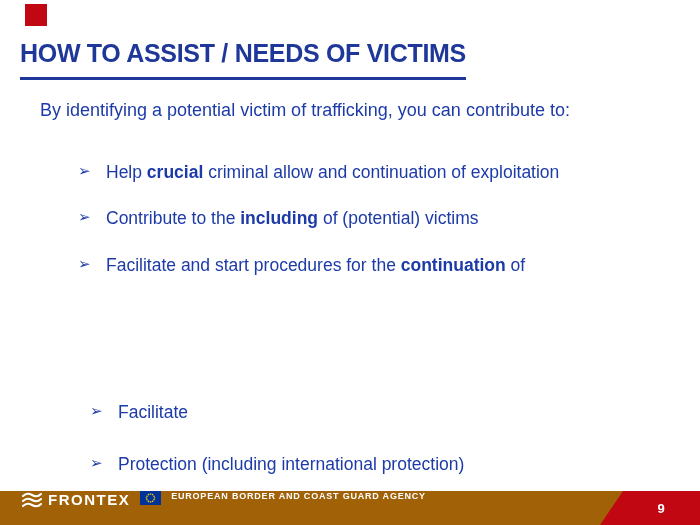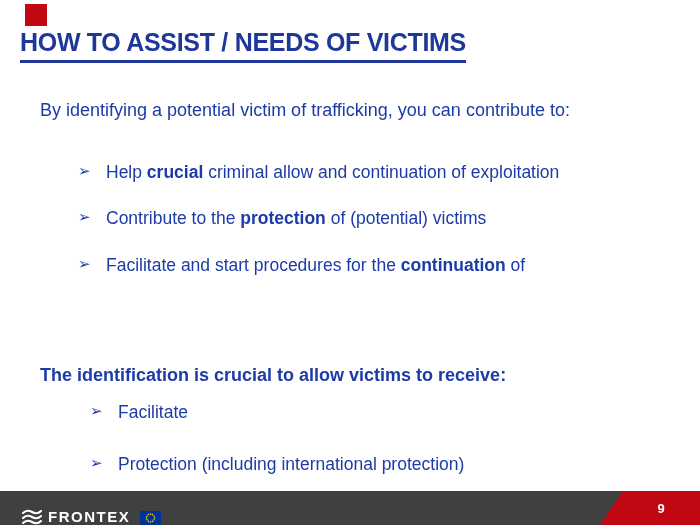"HOW TO ASSIST / NEEDS" .title { padding-bottom: 3px -> 9px; top: 28px -> 39px }
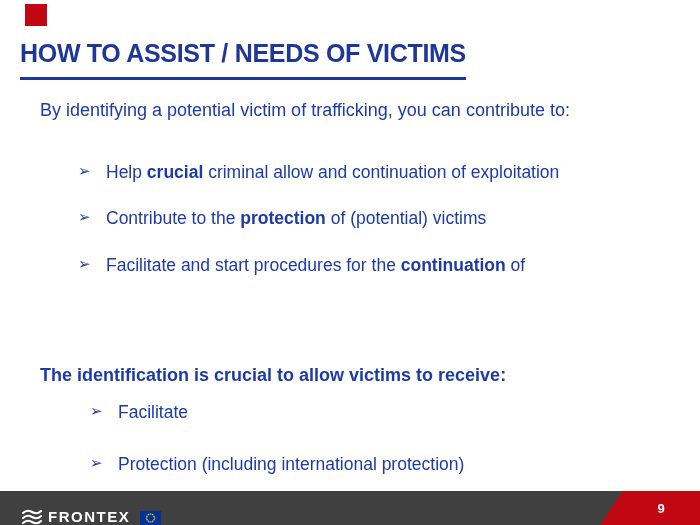"protection" b { text: protection -> including }
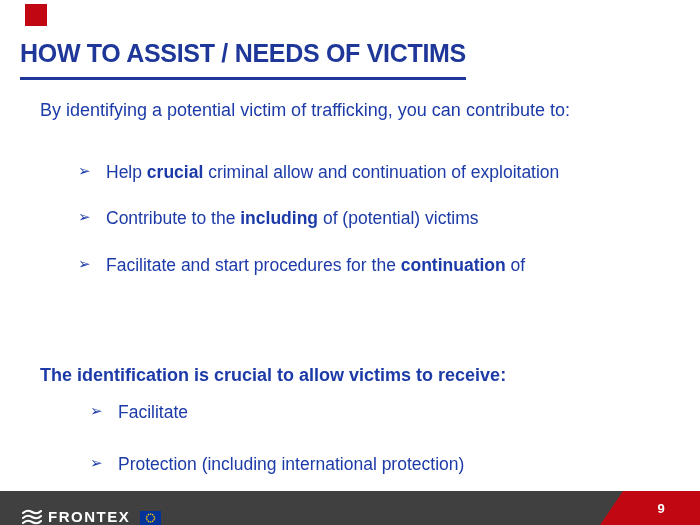"The identification is crucial to" div.second-heading { html: <div>The identification is crucial to allow victims to receive:</div> -> none }
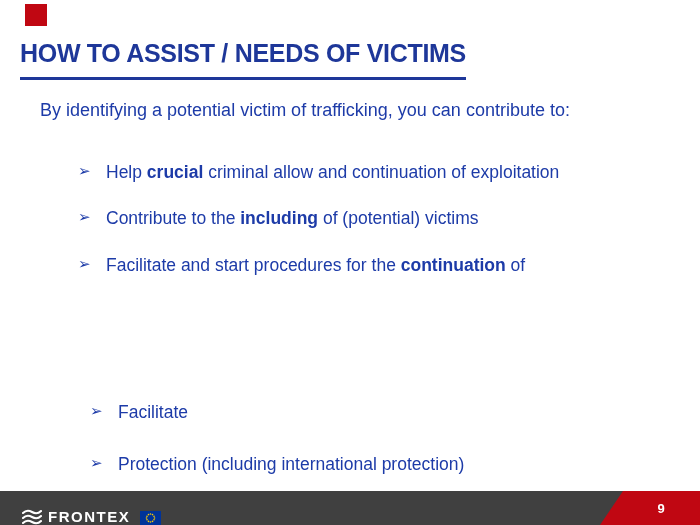"FRONTEX" .footer { align-items: flex-end -> flex-start; background: #404040 -> #a16207 }
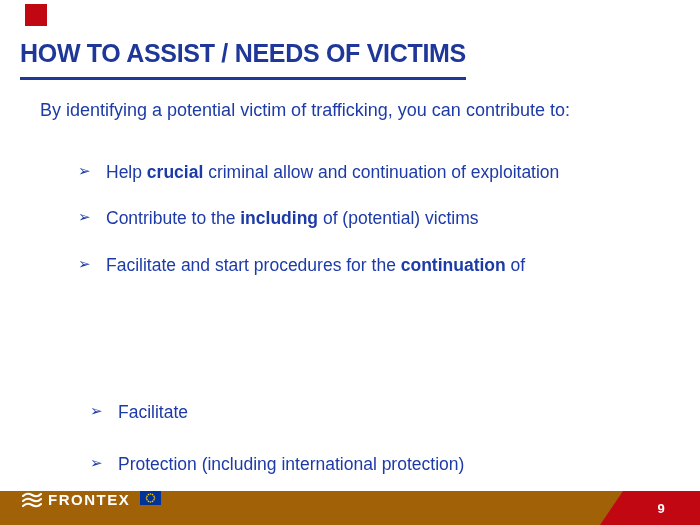"EUROPEAN BORDER AND COAST GUARD" span.agency-text { html: none -> <span>EUROPEAN BORDER AND COAST GUARD AGENCY</span> }
